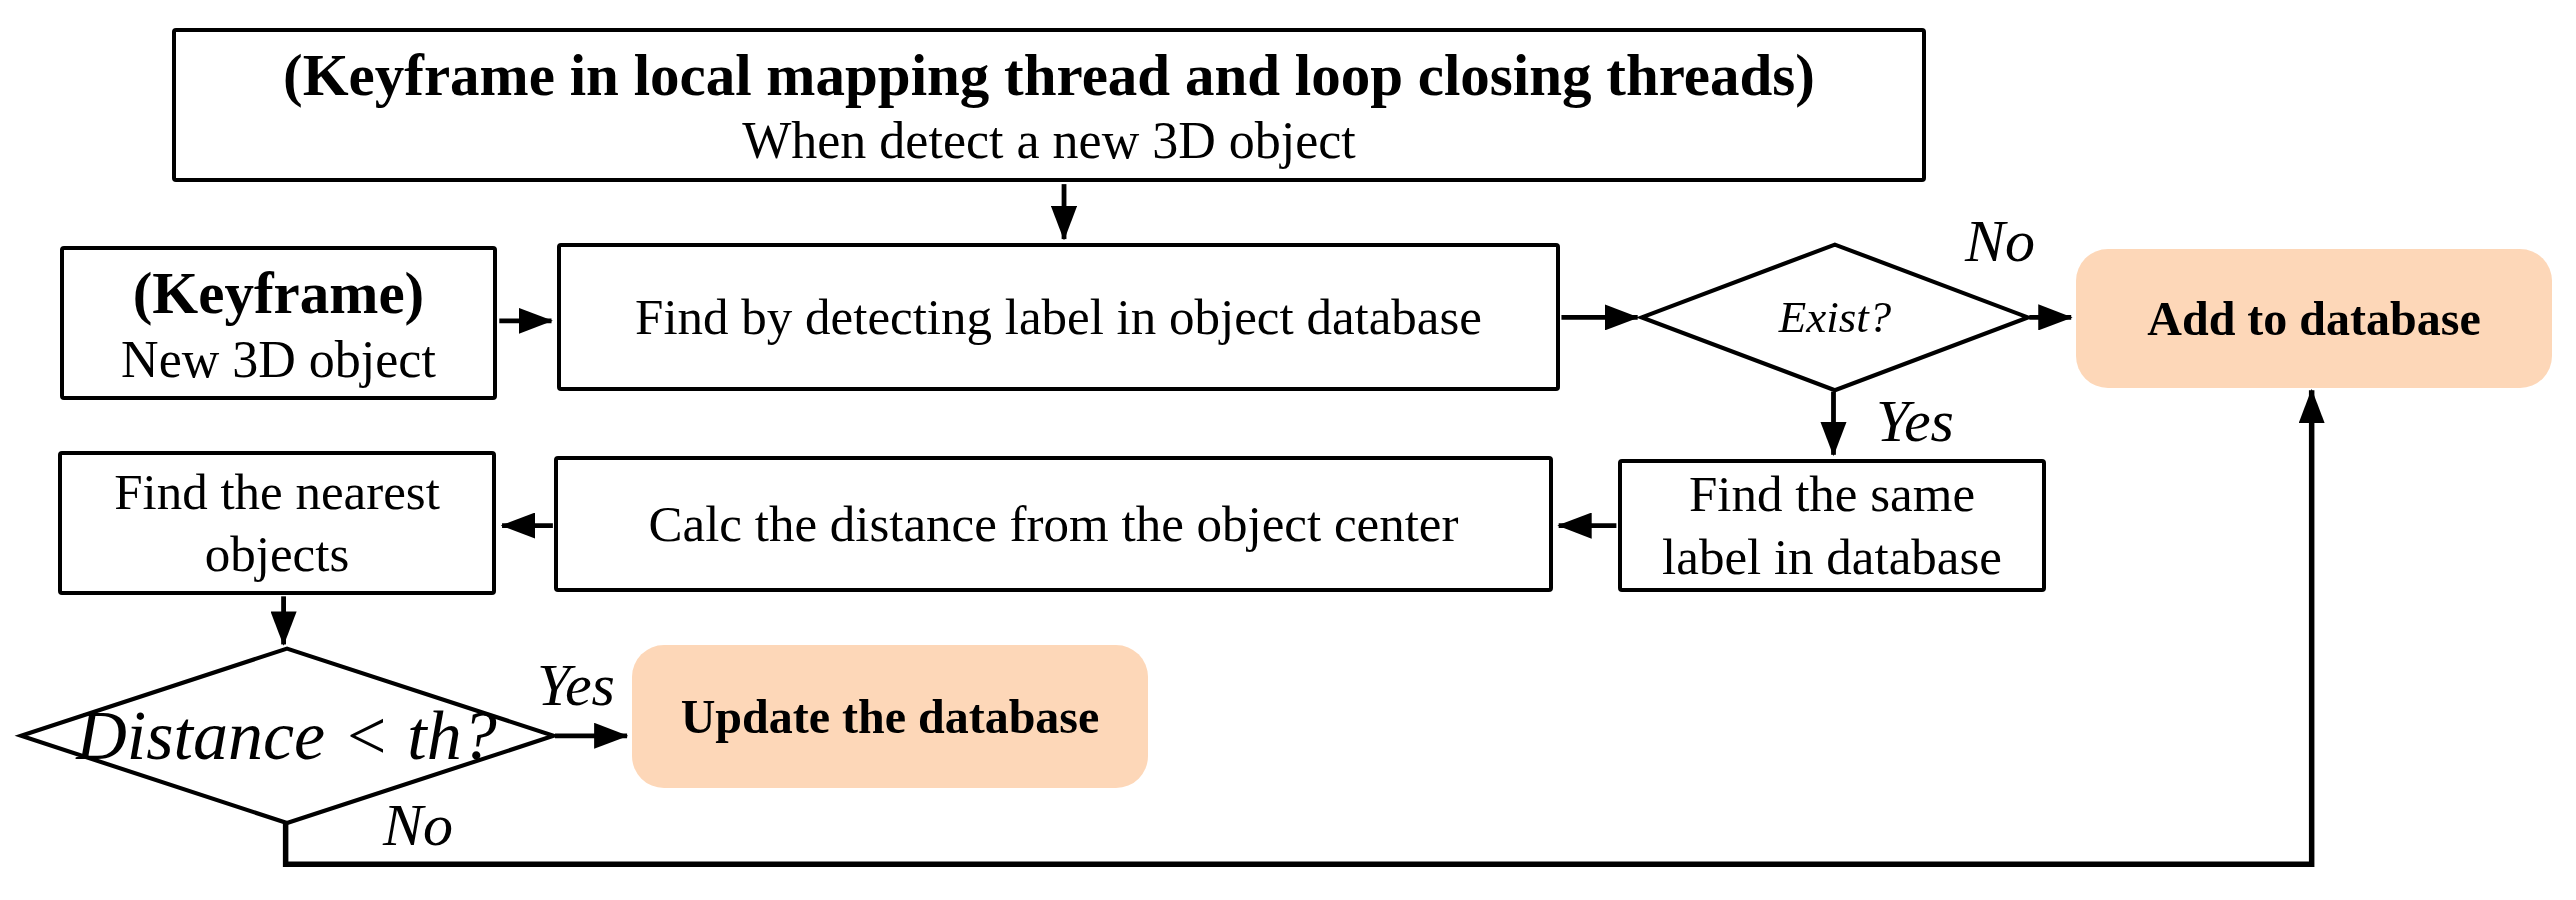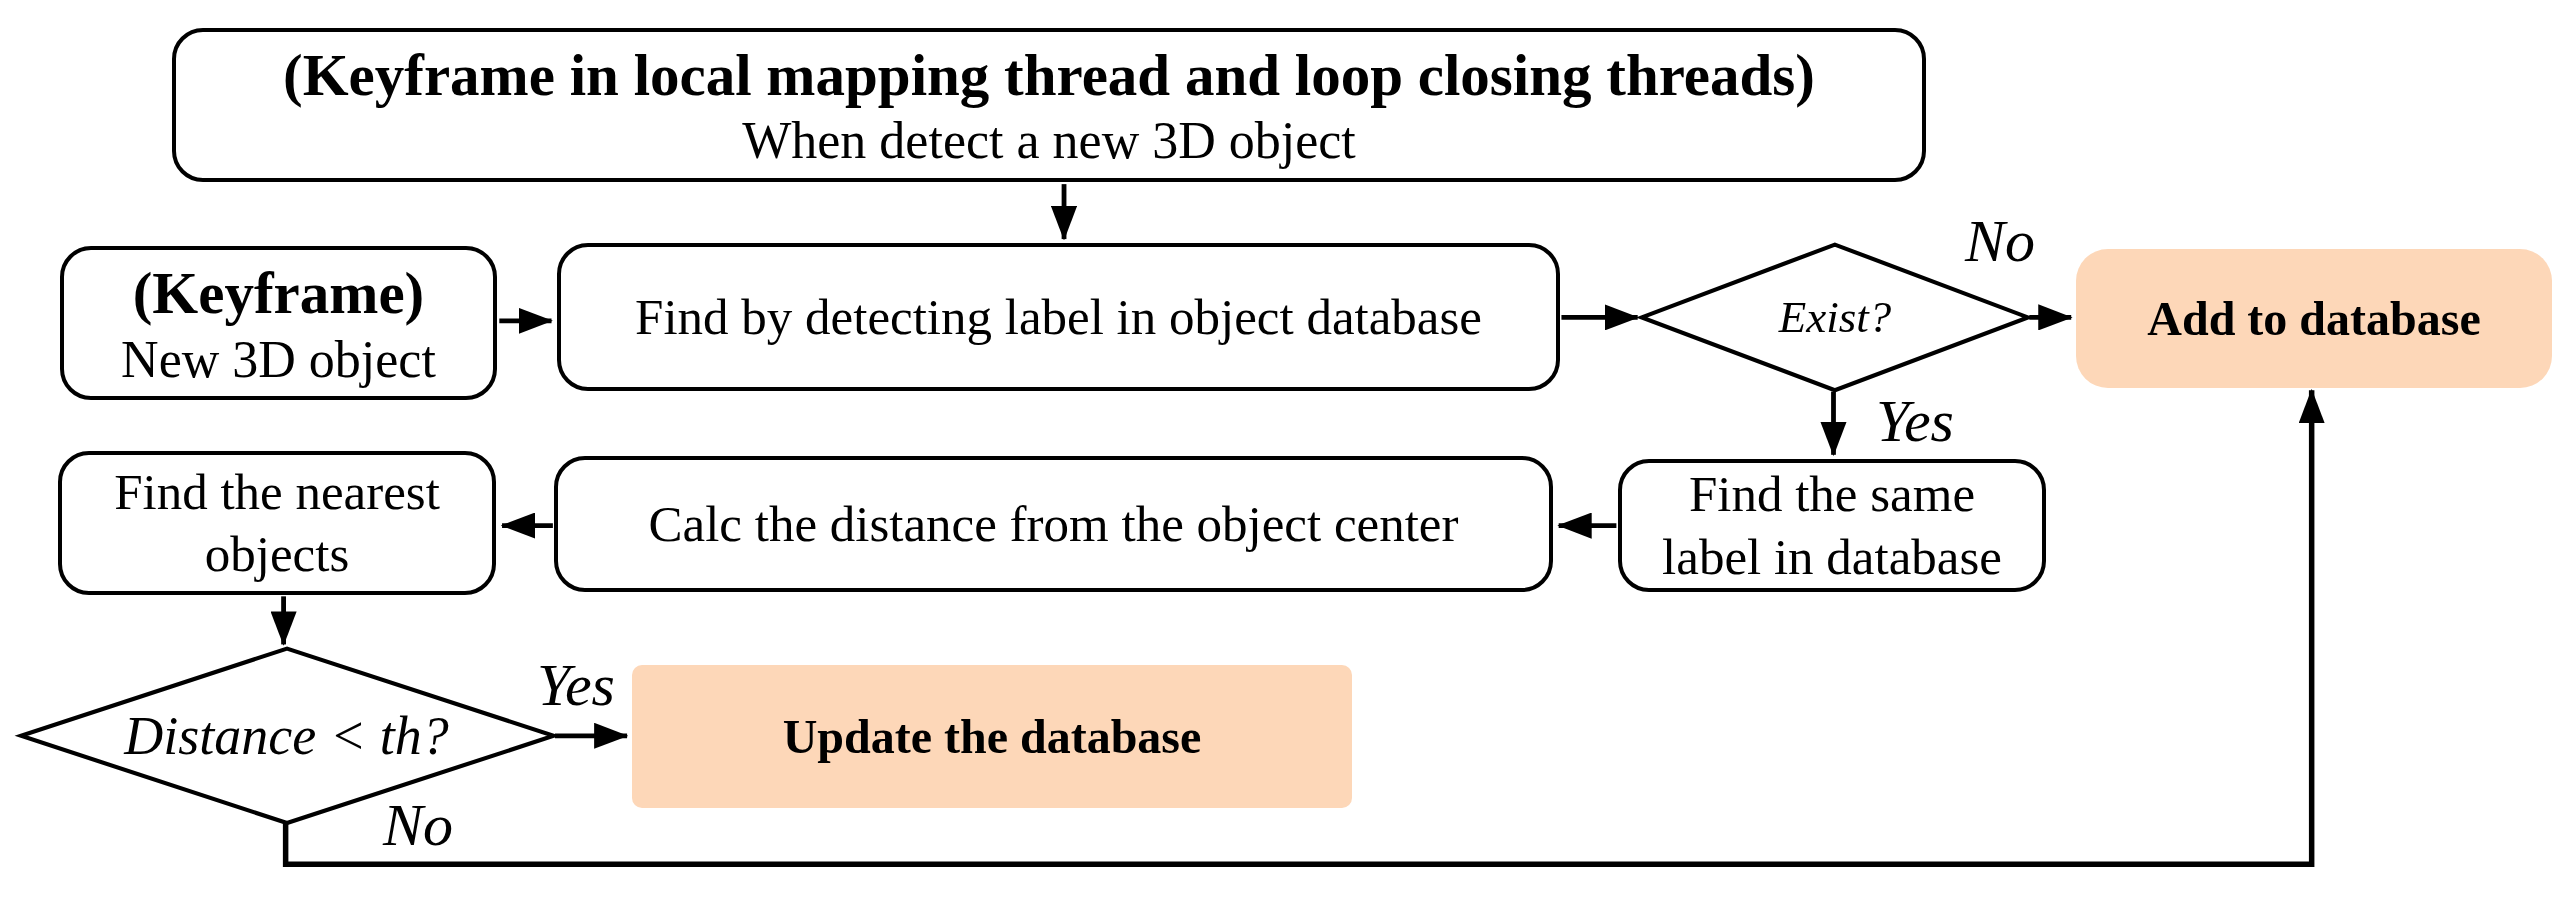"(Keyframe in local mapping thread" .process { border-radius: 31px -> 4px }
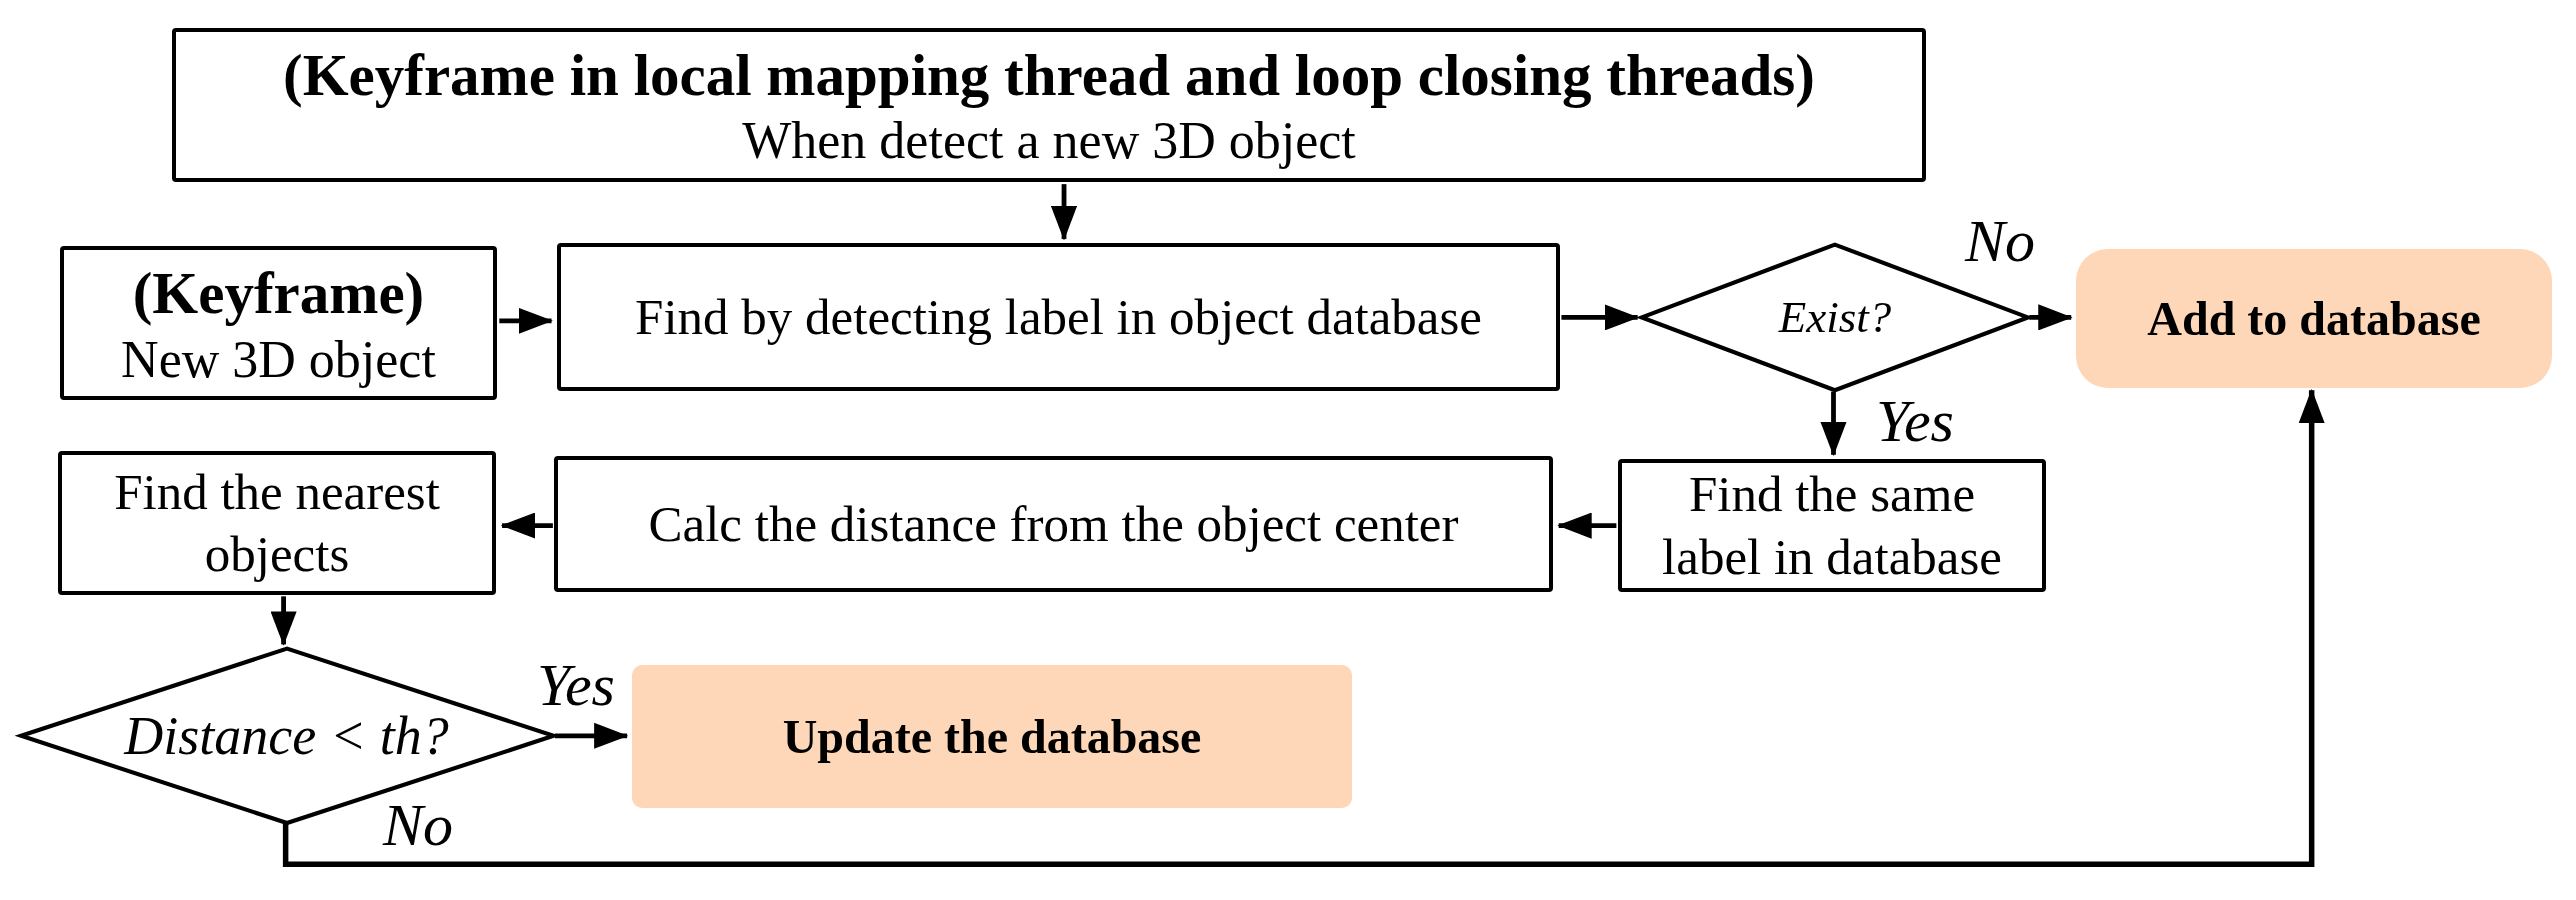"Distance < th?" #distanceText { font-size: 54px -> 70px }
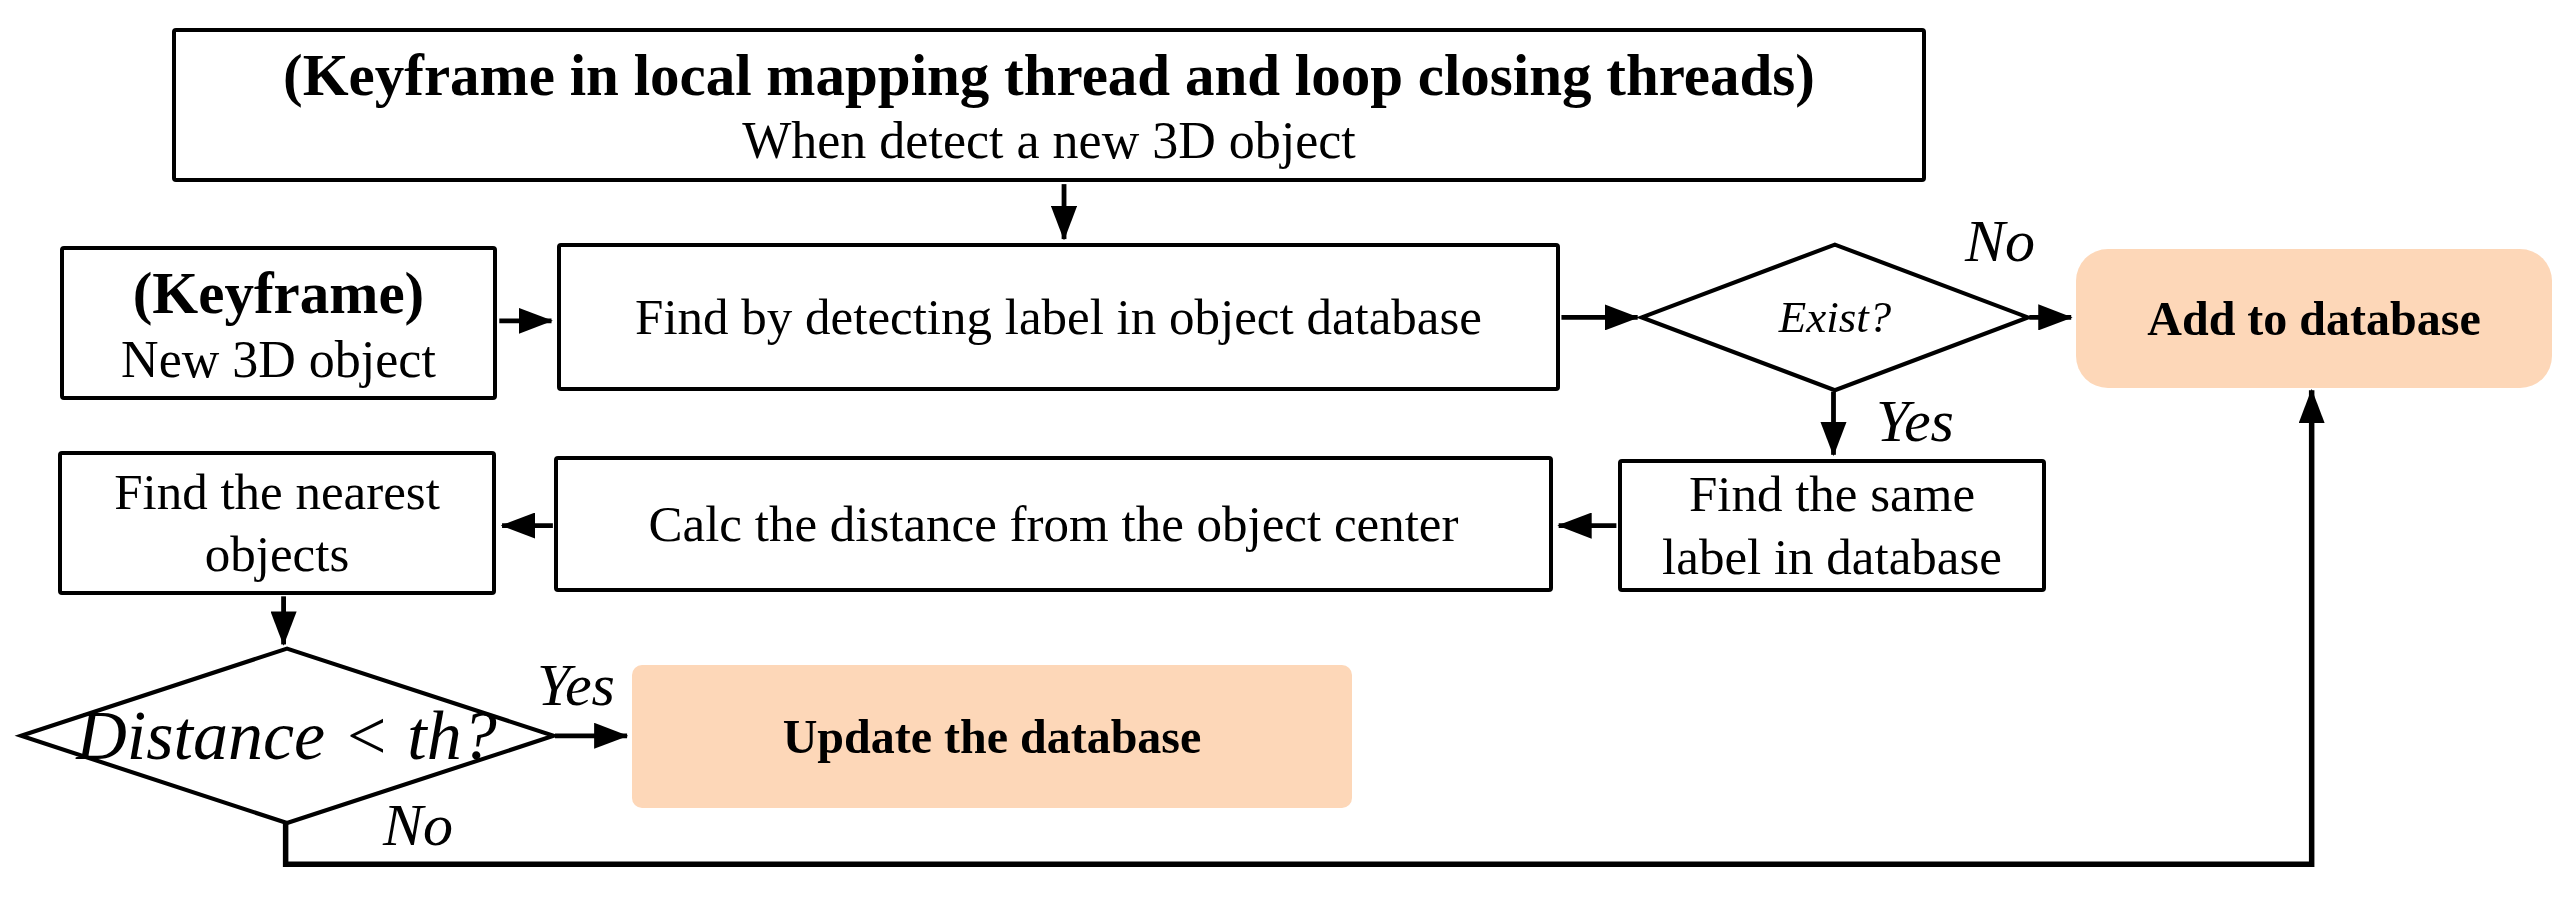"Update the database" #update { border-radius: 10px -> none; top: 665px -> 645px; width: 720px -> 516px }
